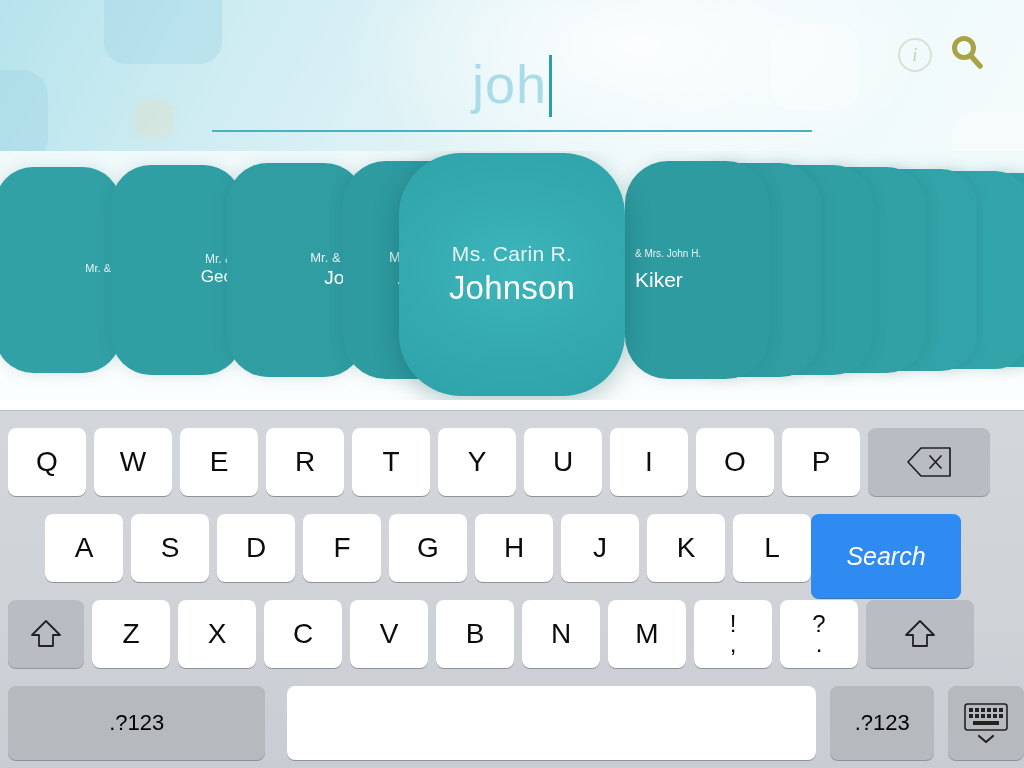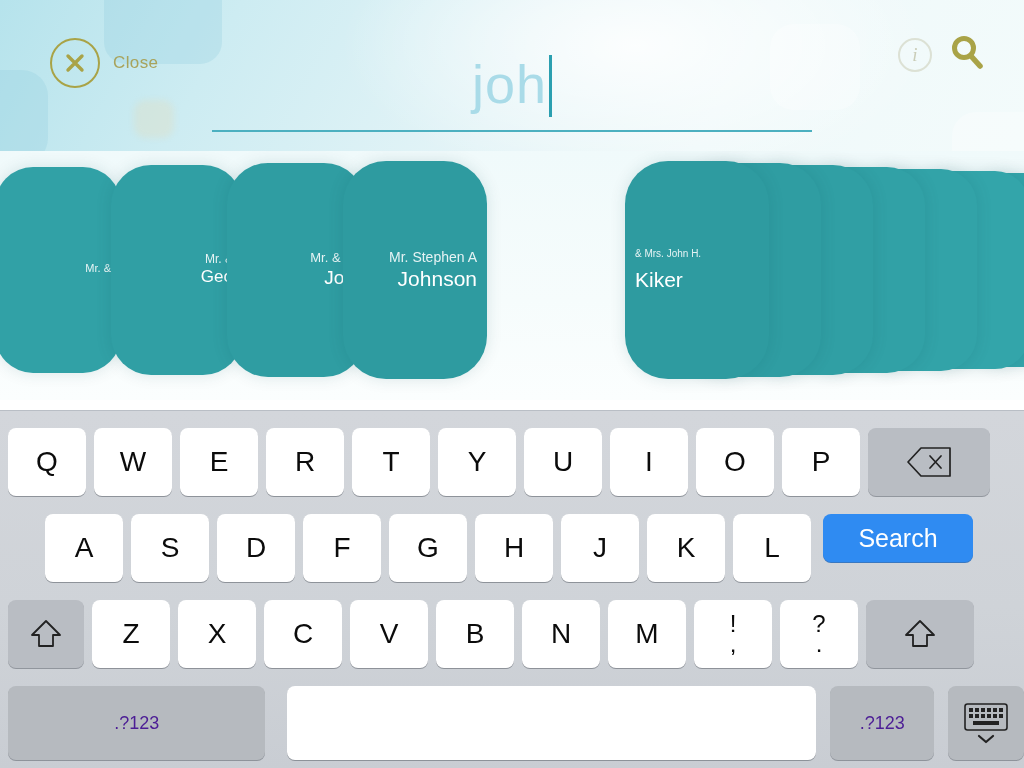"Close" div.close-wrap { html: <div> <div> <svg> <path></path> </svg> </div> <div>Close</div> </div> -> none }
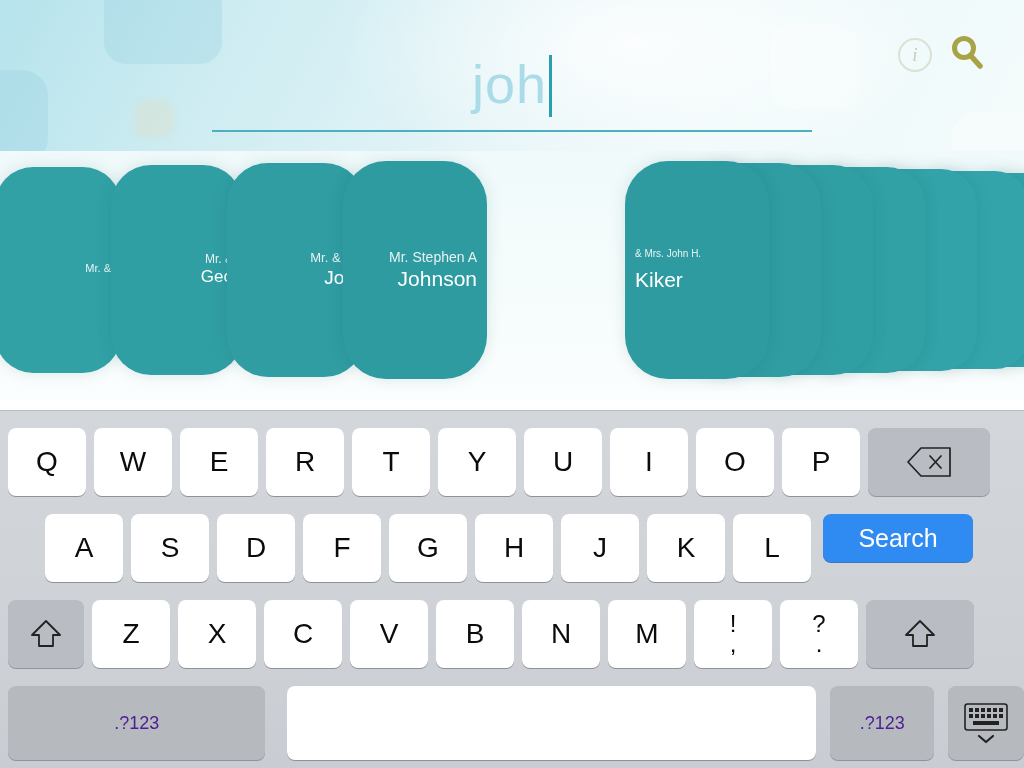"Ms. Carin R." div.card { html: none -> <div> <div>Ms. Carin R.</div> <div>Johnson</div> </div> }
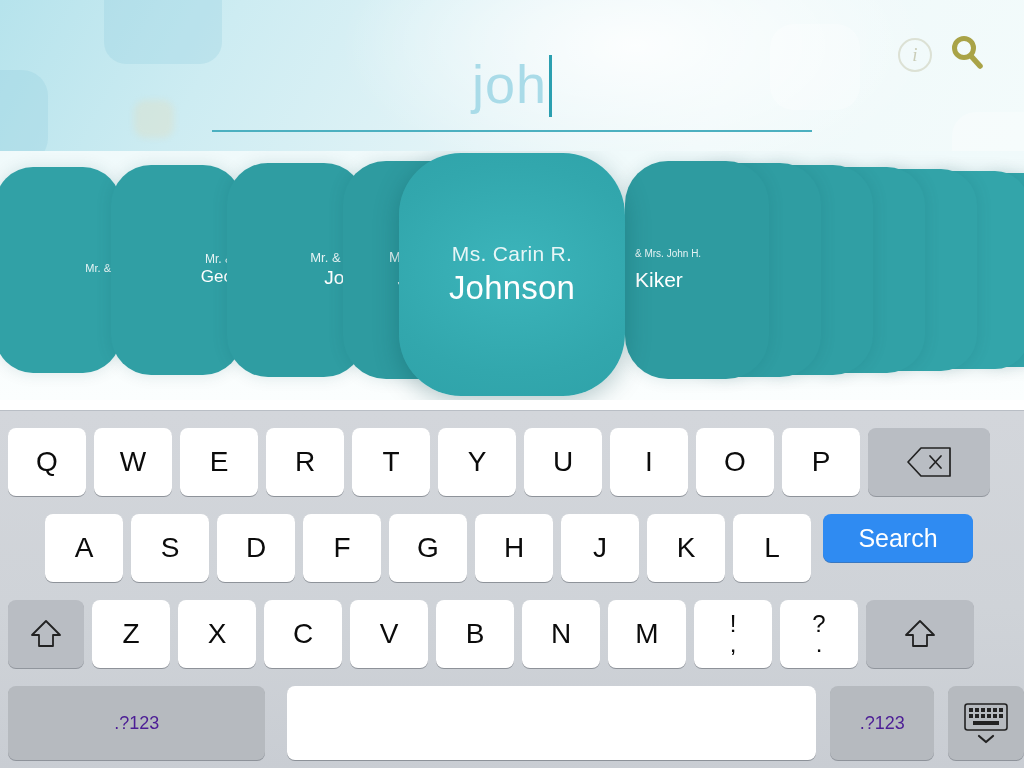"Search" div.key { font-style: none -> italic; height: 48px -> 84px; margin-left: 12px -> 0 }
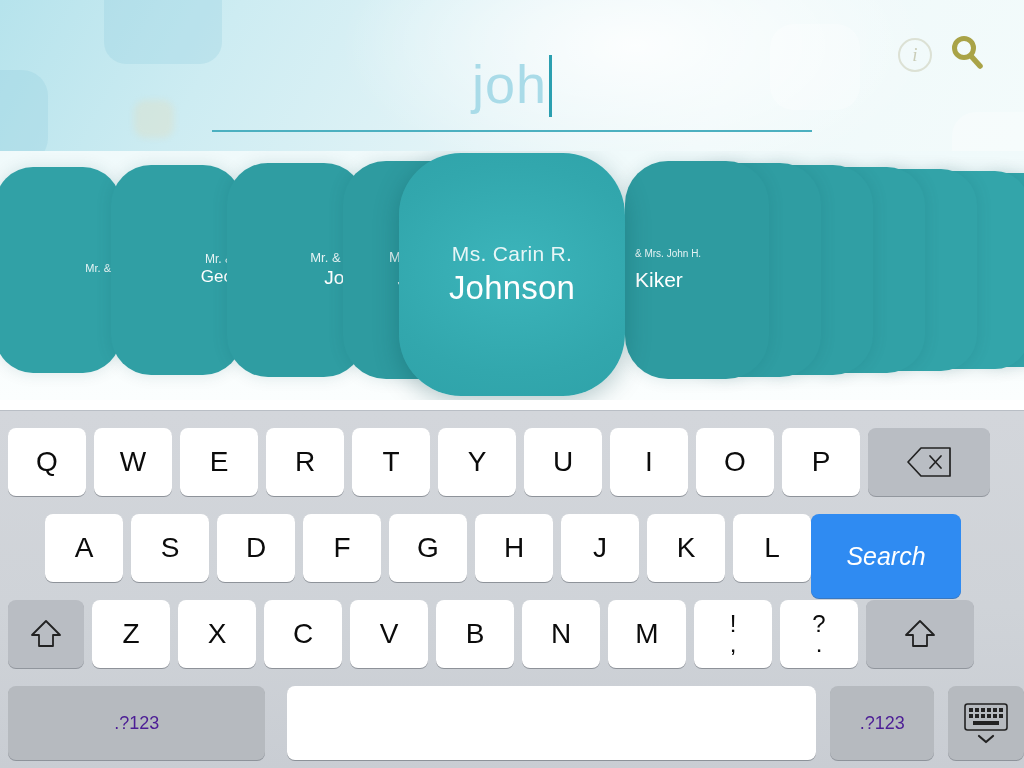".?123" .key.num { color: #4c1d95 -> #000000; font-size: 18px -> 22px }
